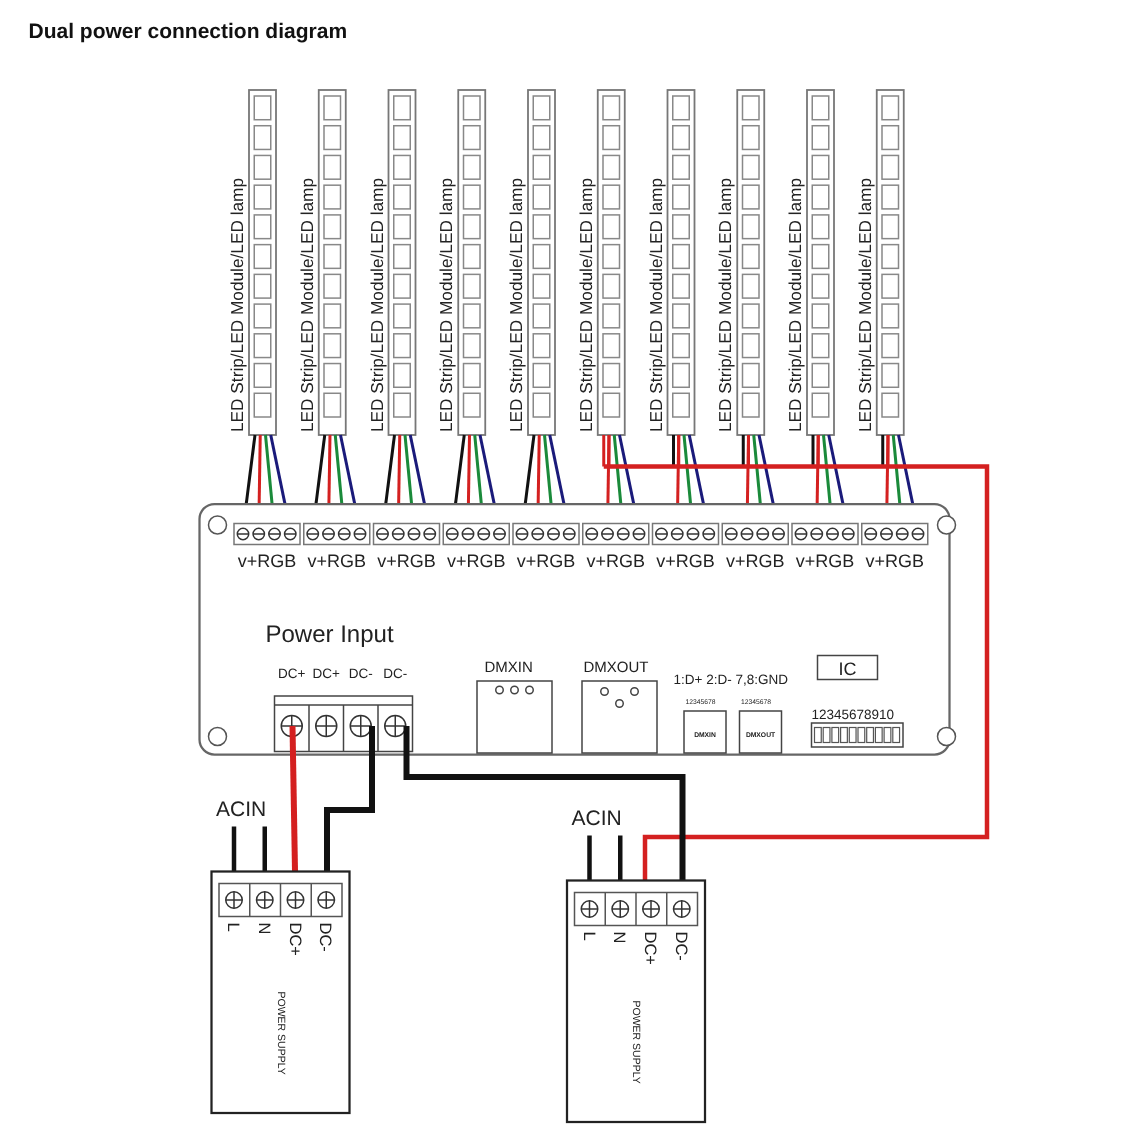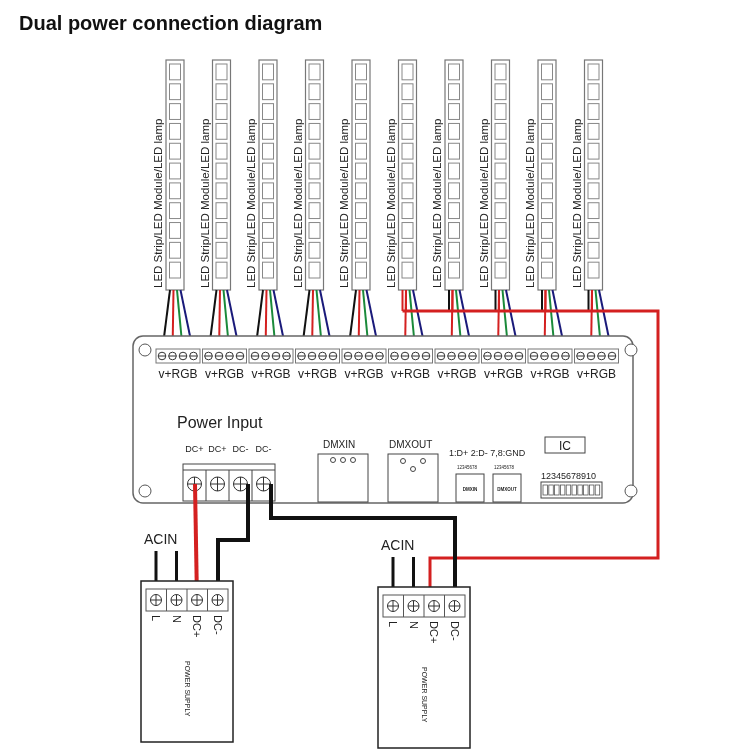"Dual power connection diagram" #title { font-size: 20px -> 14px }
